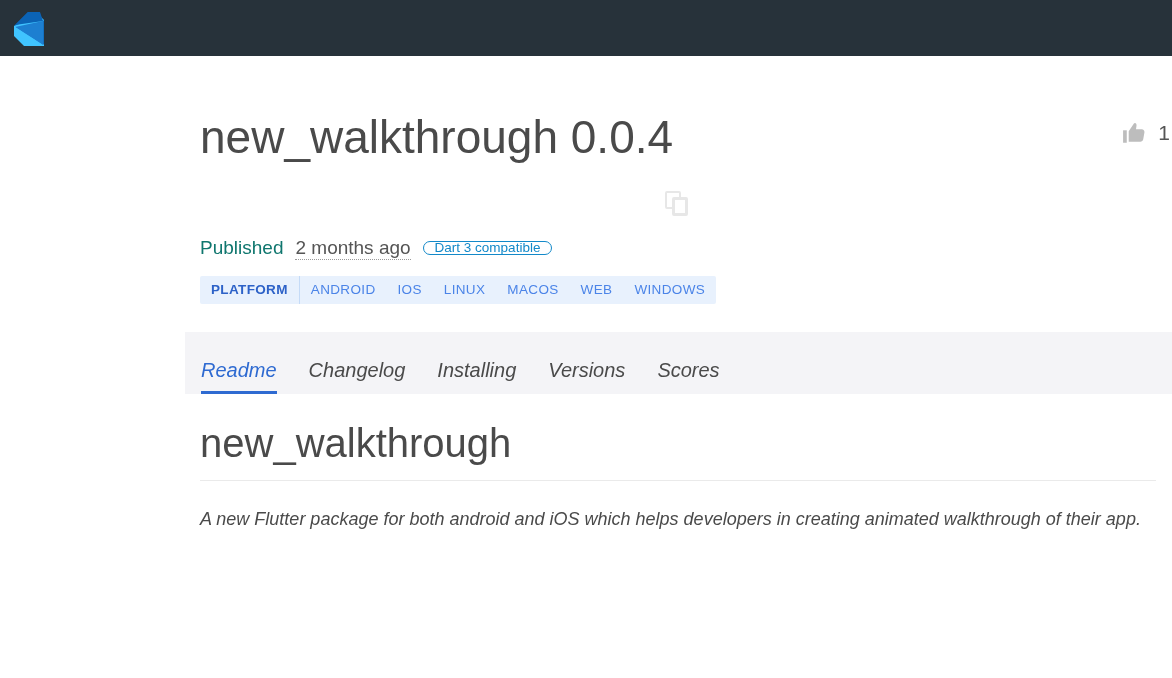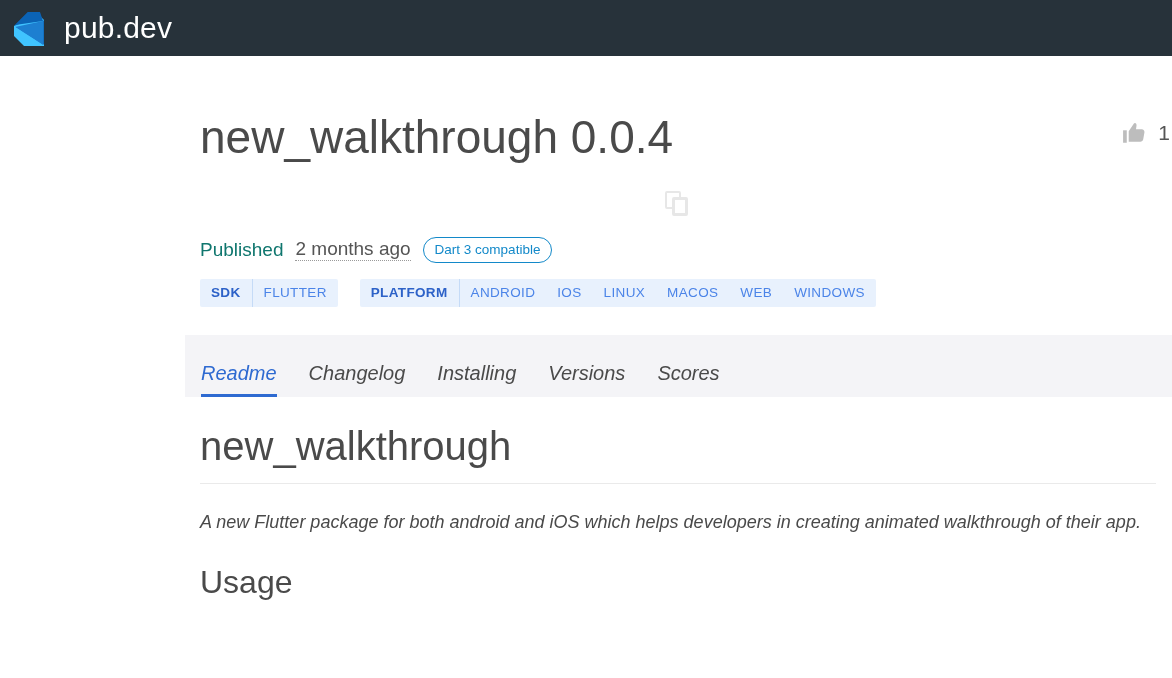"pub.dev" span.brand-name { html: <span>pub.dev</span> -> none }
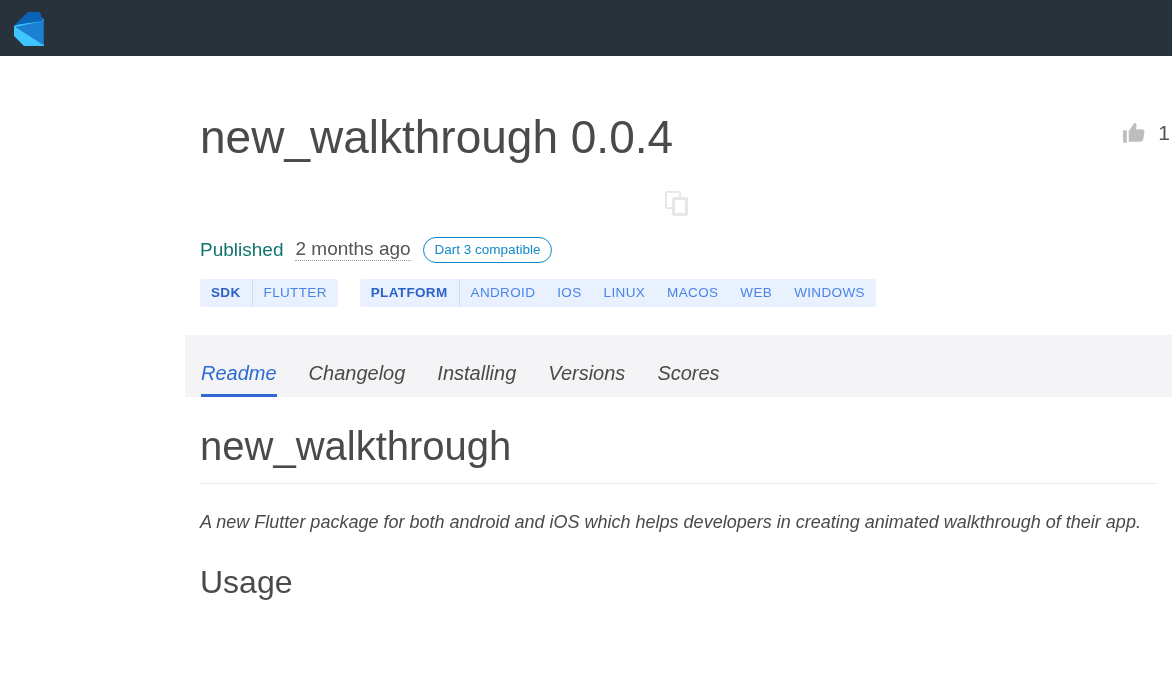"Dart 3 compatible" .dart3-badge { height: 26px -> 14px }
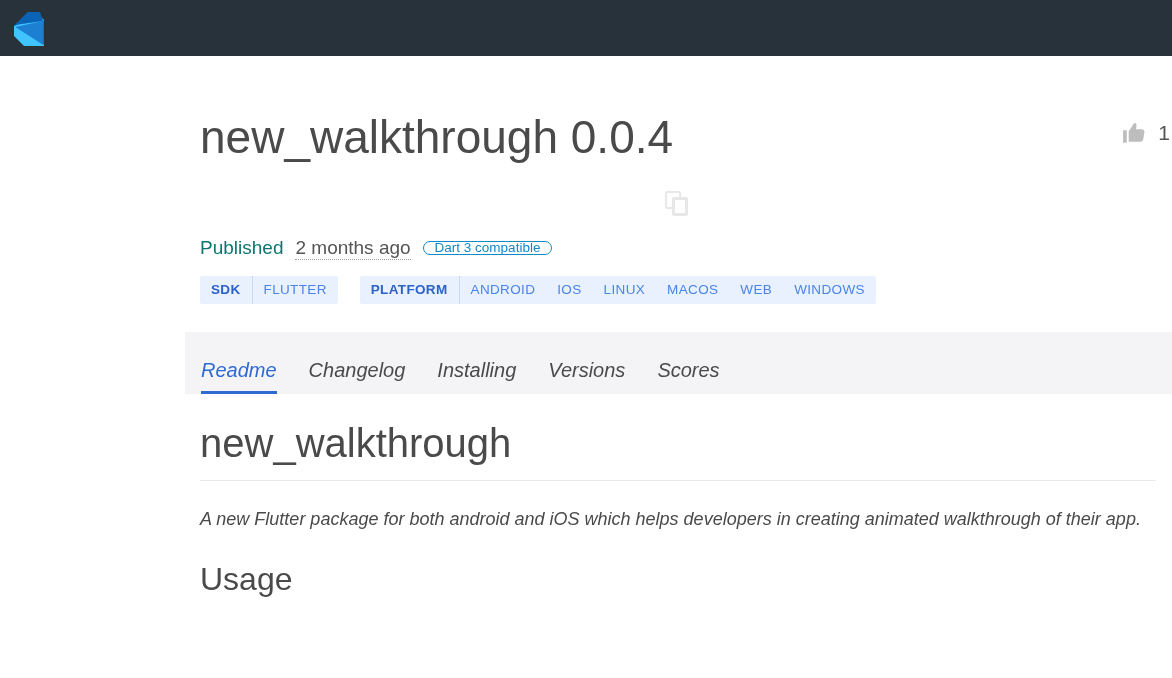"SDK" span.tag-group { html: <span> <span>SDK</span> <a>FLUTTER</a> </span> -> none }
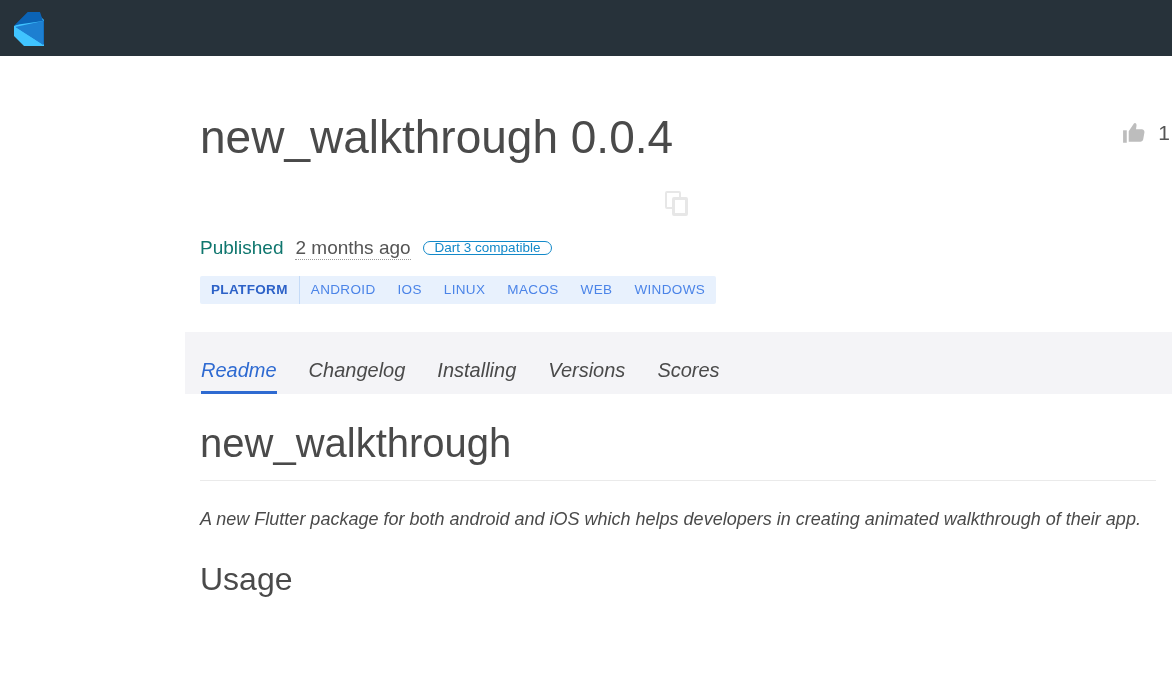"Usage" h2 { html: <h2>Usage</h2> -> none }
